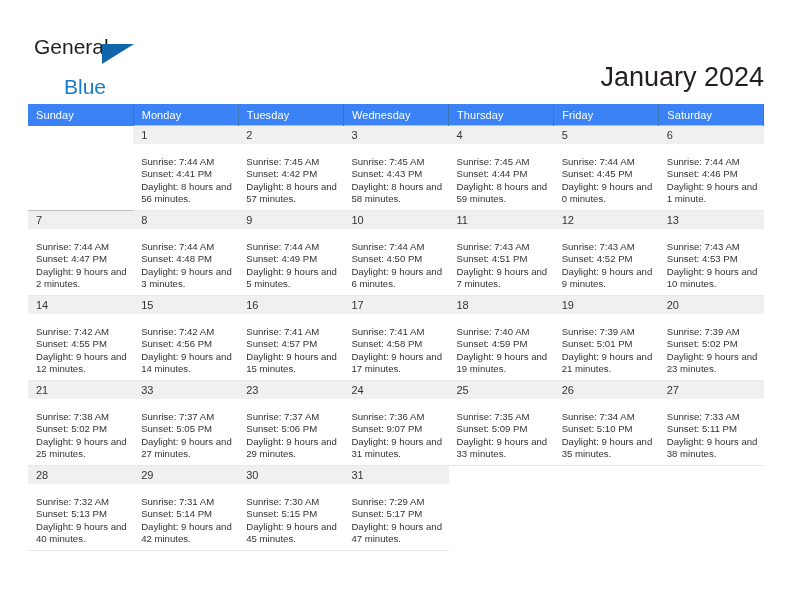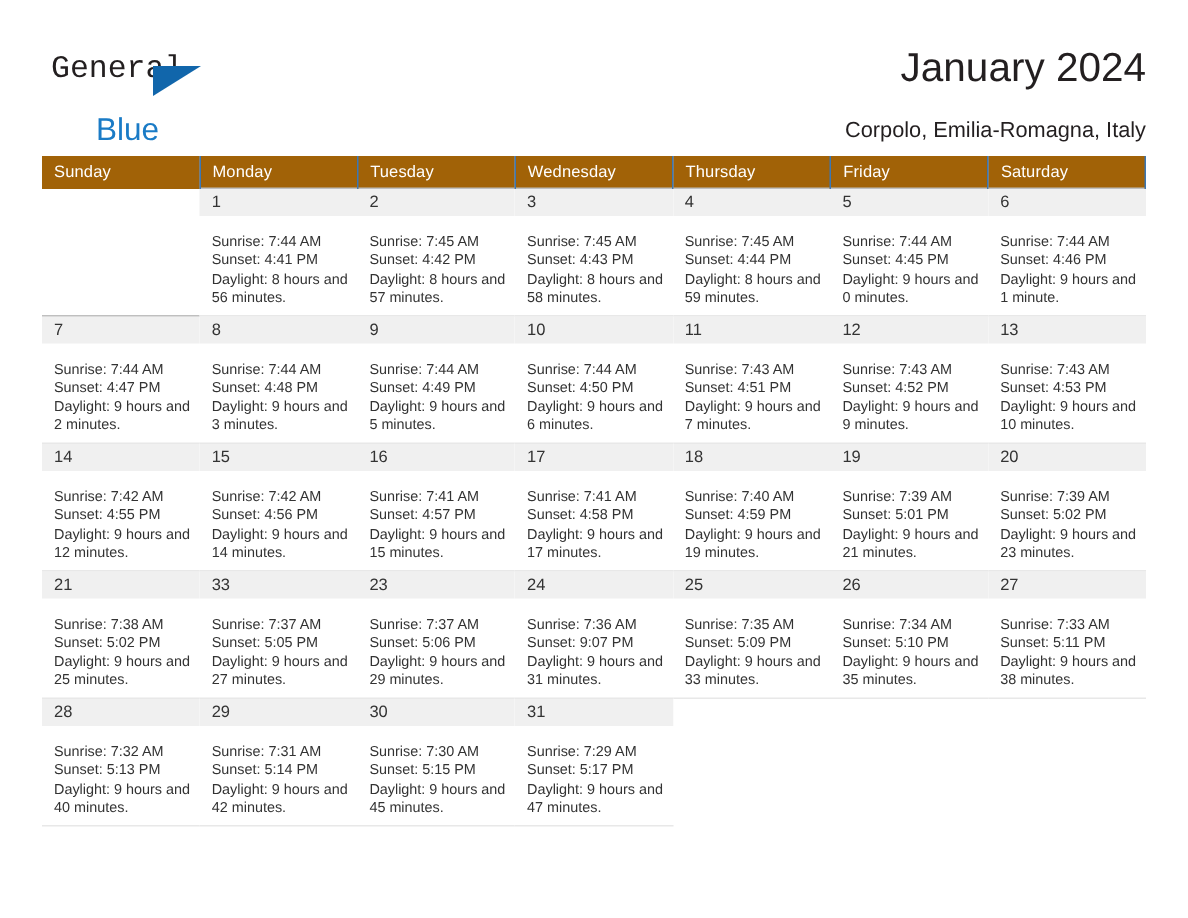"General" .logo-general { font-family: Liberation Mono, monospace -> Liberation Sans, sans-serif }
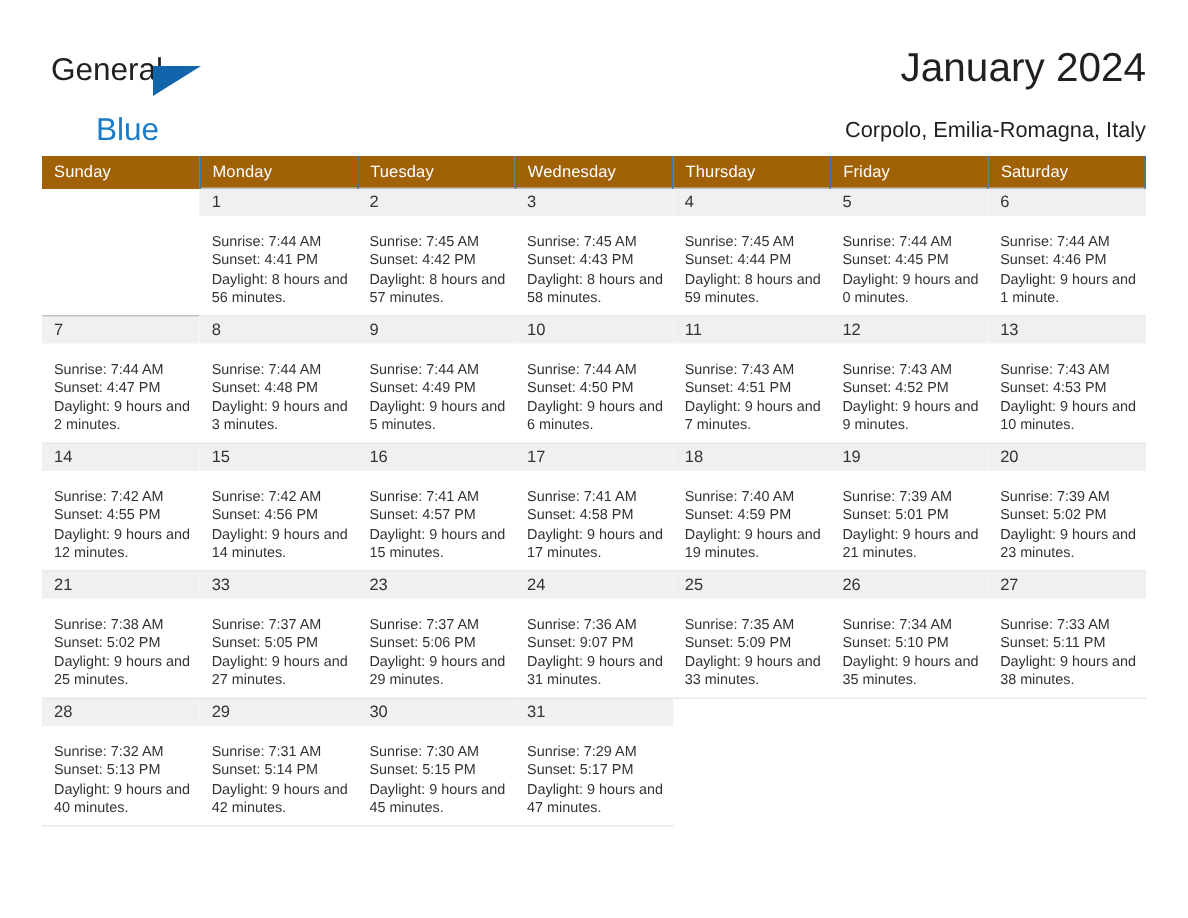"January 2024" .cal-title { margin-top: none -> 32px }
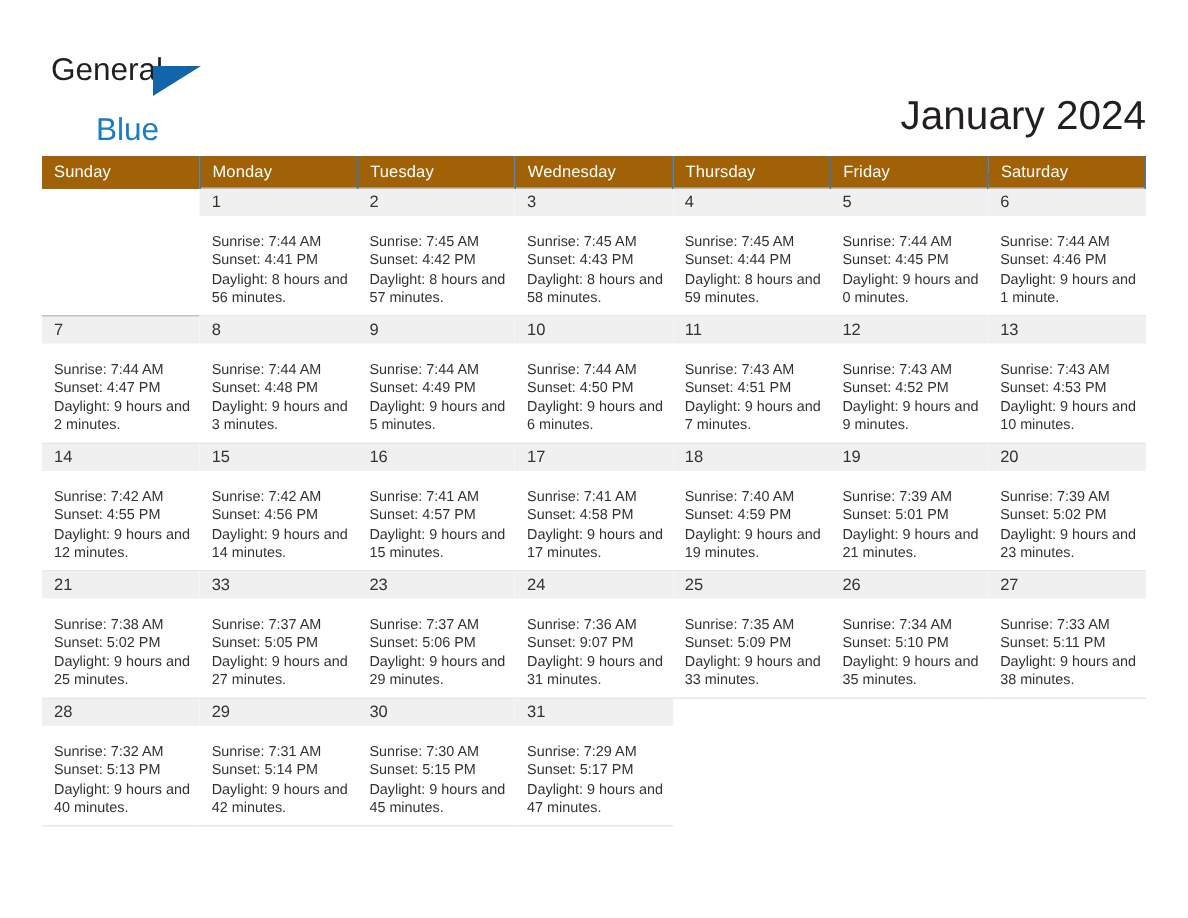"Sunday" .dow-row th { background: #a16207 -> #3b82f6 }
